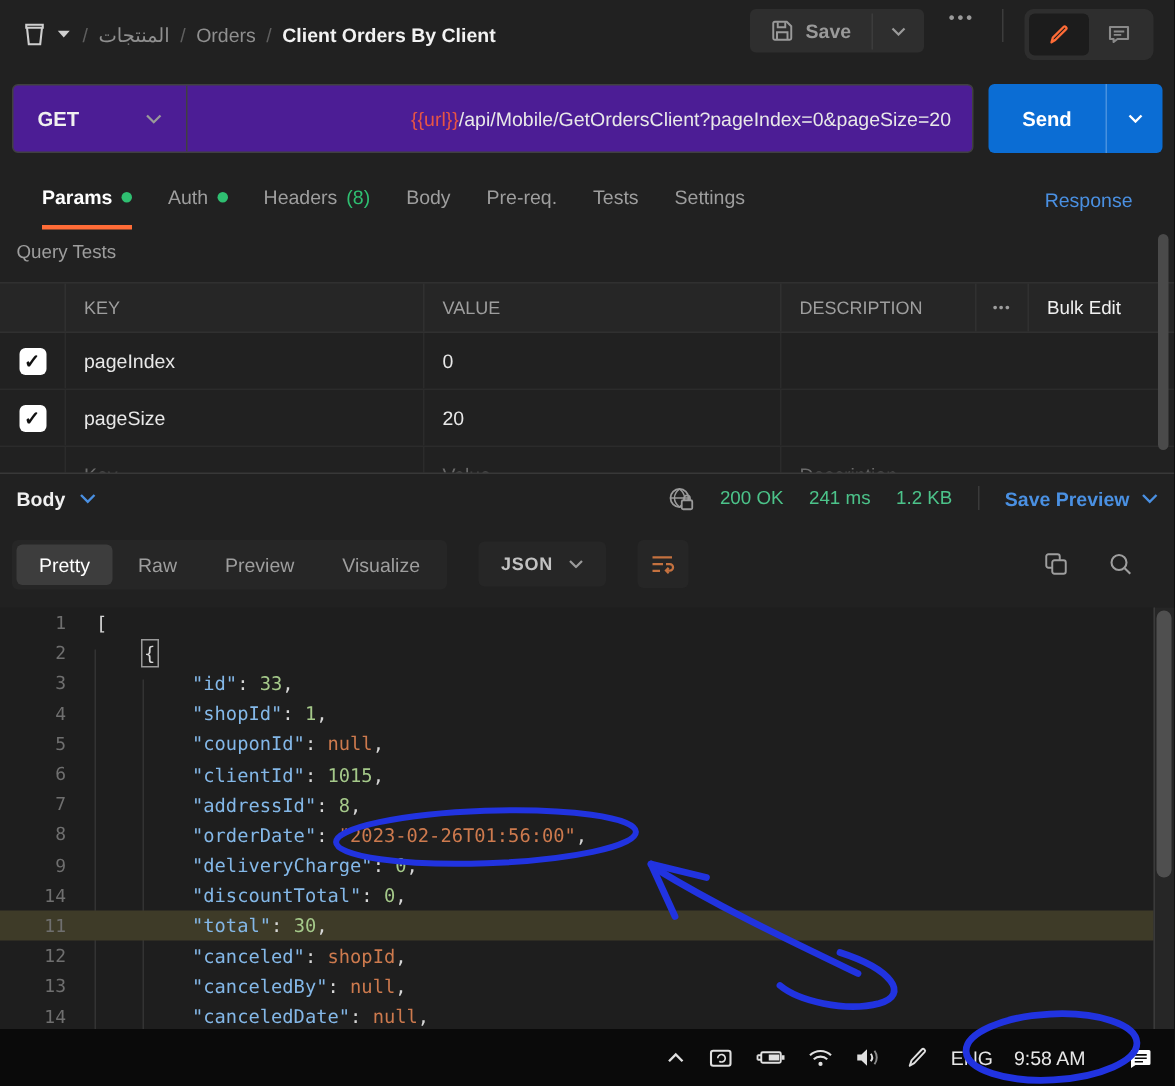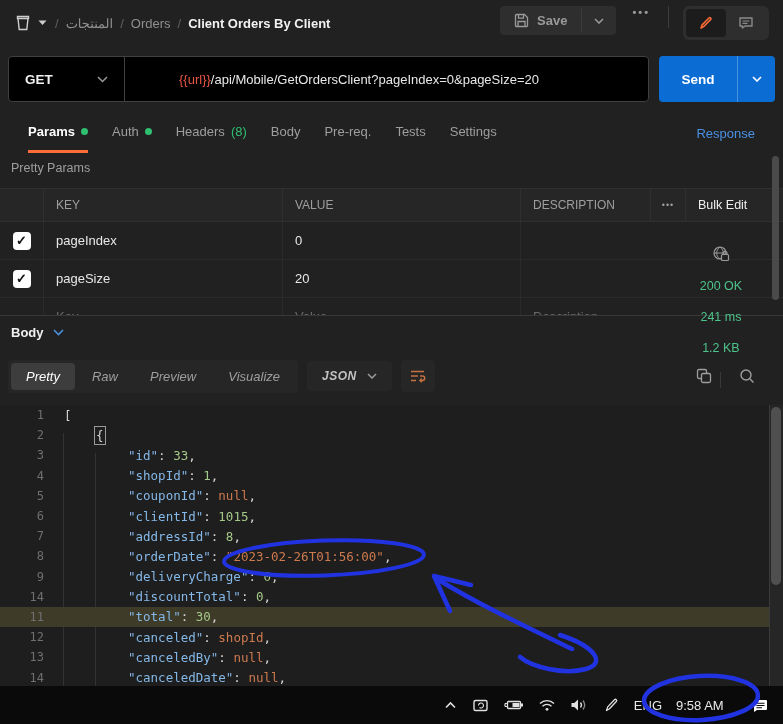"GET" .req-box { background: #000000 -> #4c1d95; gap: 40px -> none }
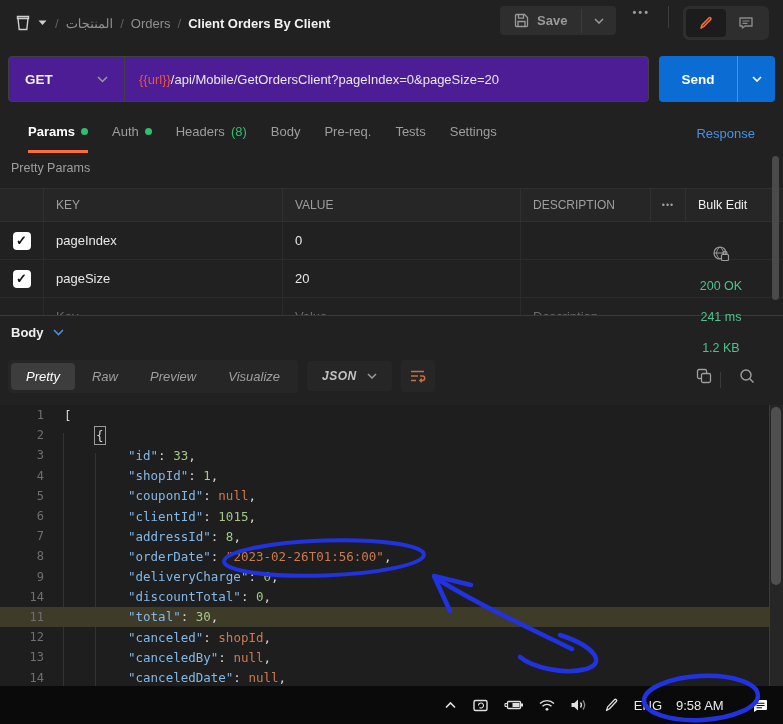"{{url}}" .url { justify-content: none -> flex-end }
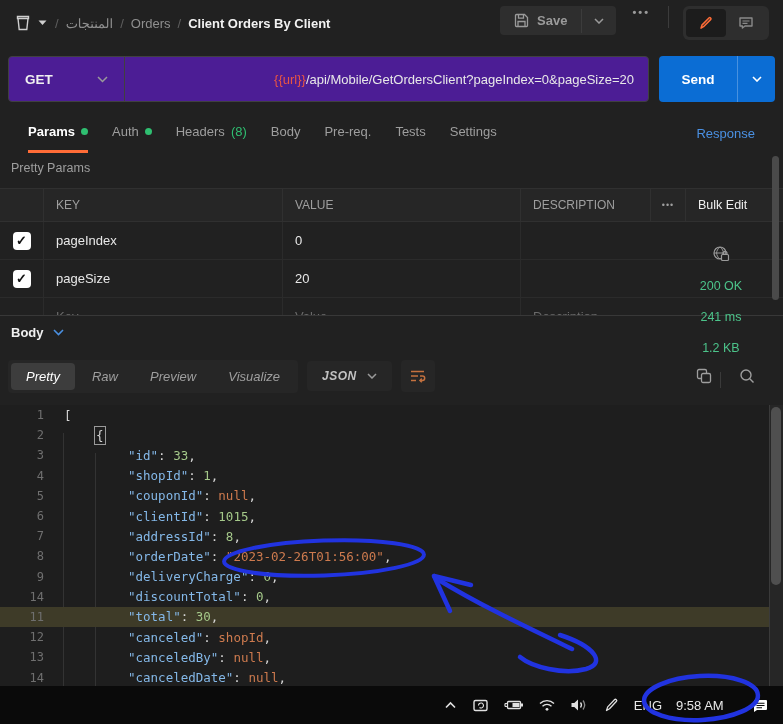"Pretty Params" div.qp-title { text: Pretty Params -> Query Tests }
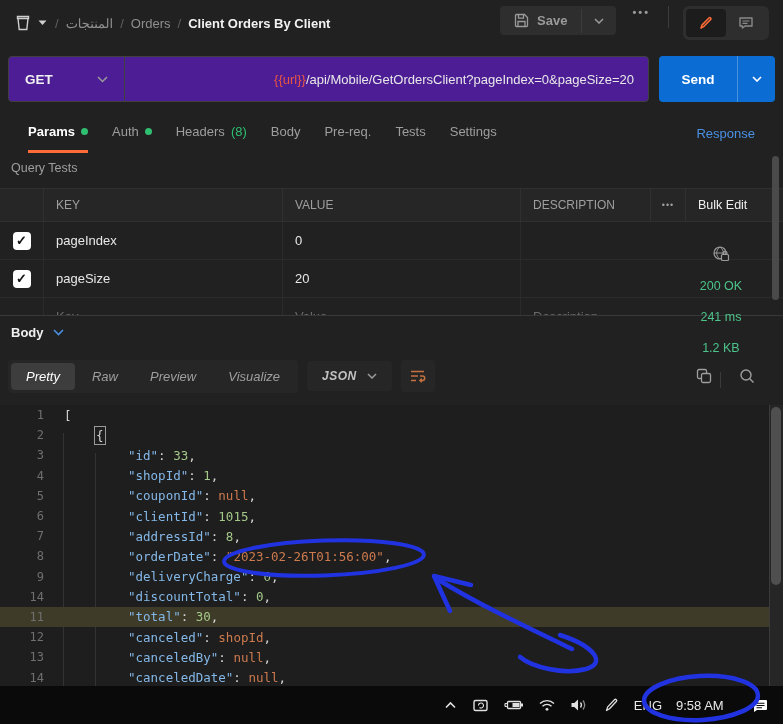"200 OK" .r-right { flex-direction: column -> none }
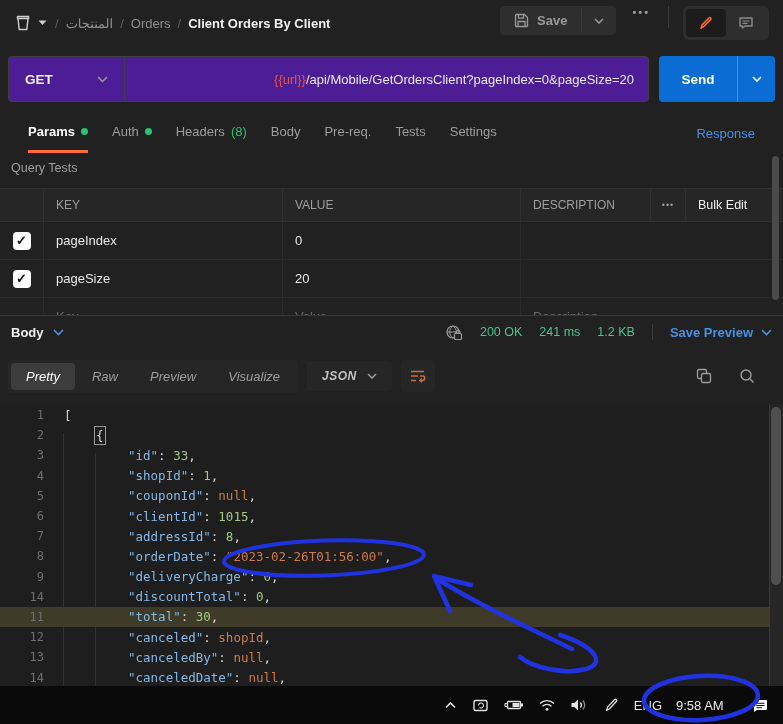"Pretty" .rtool { font-style: italic -> none; gap: 9px -> 21px }
